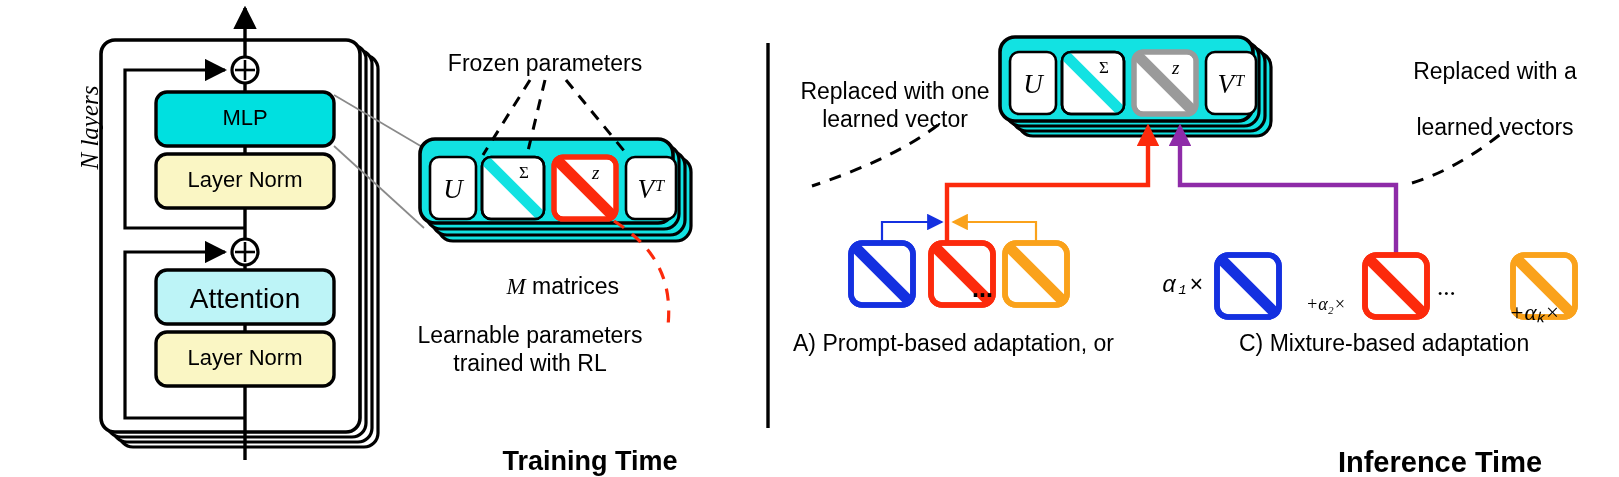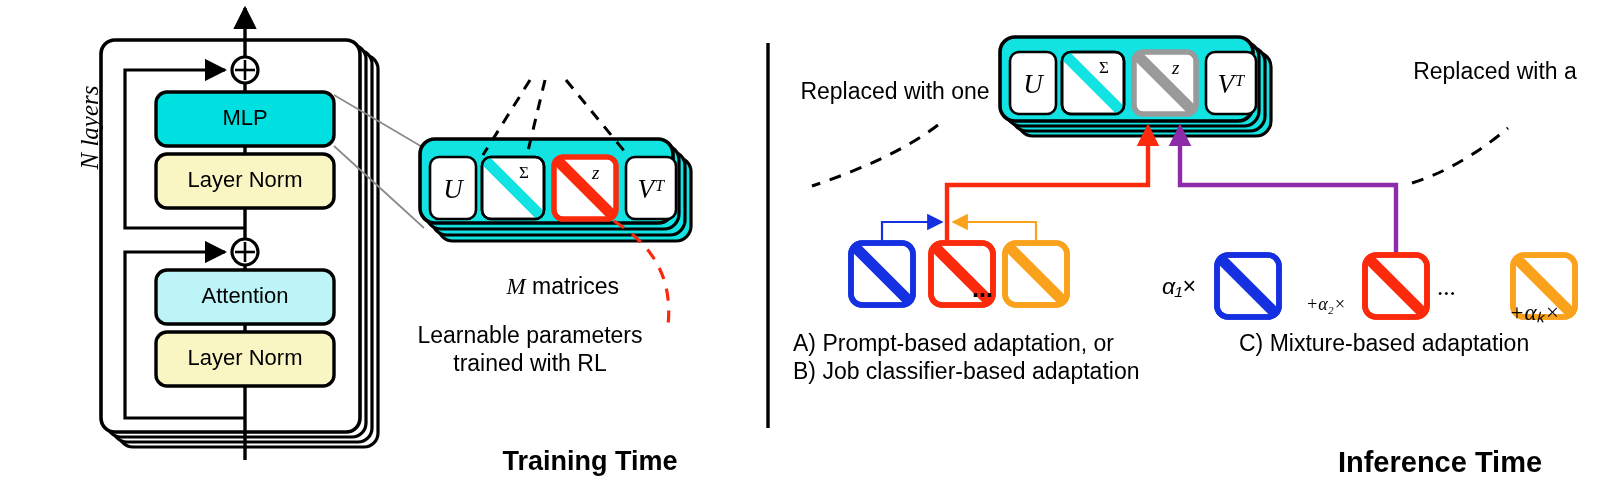"Frozen parameters" div.txt { html: none -> <div>Frozen parameters</div> }
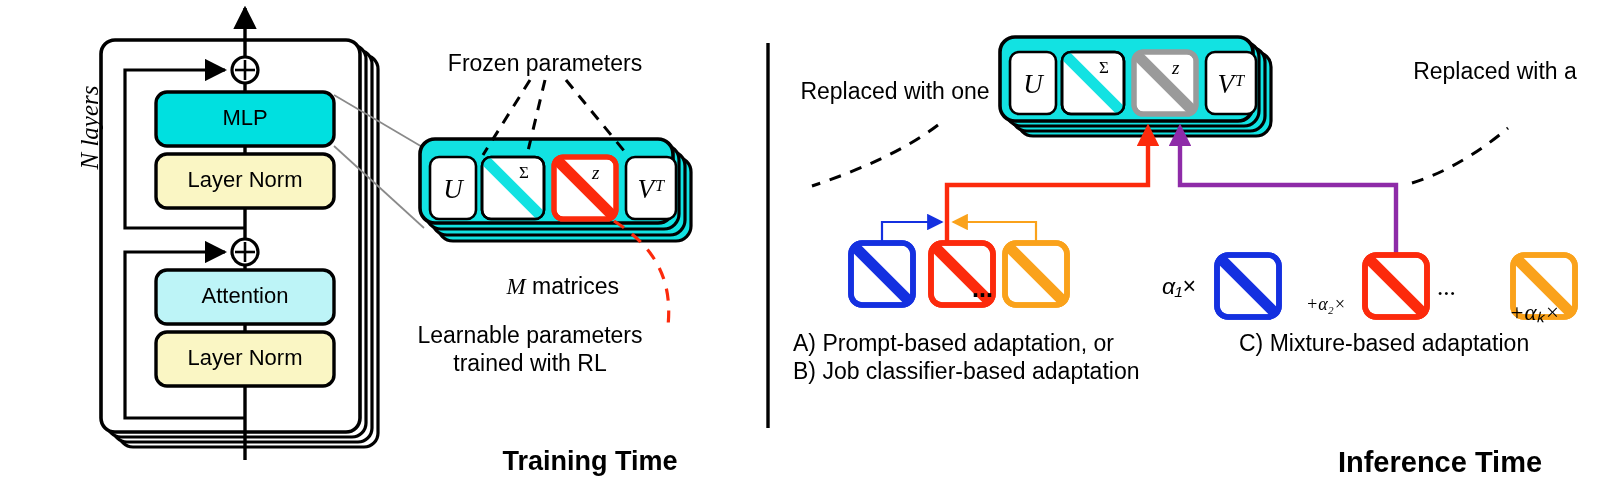"learned vector" div.txt { html: none -> <div>learned vector</div> }
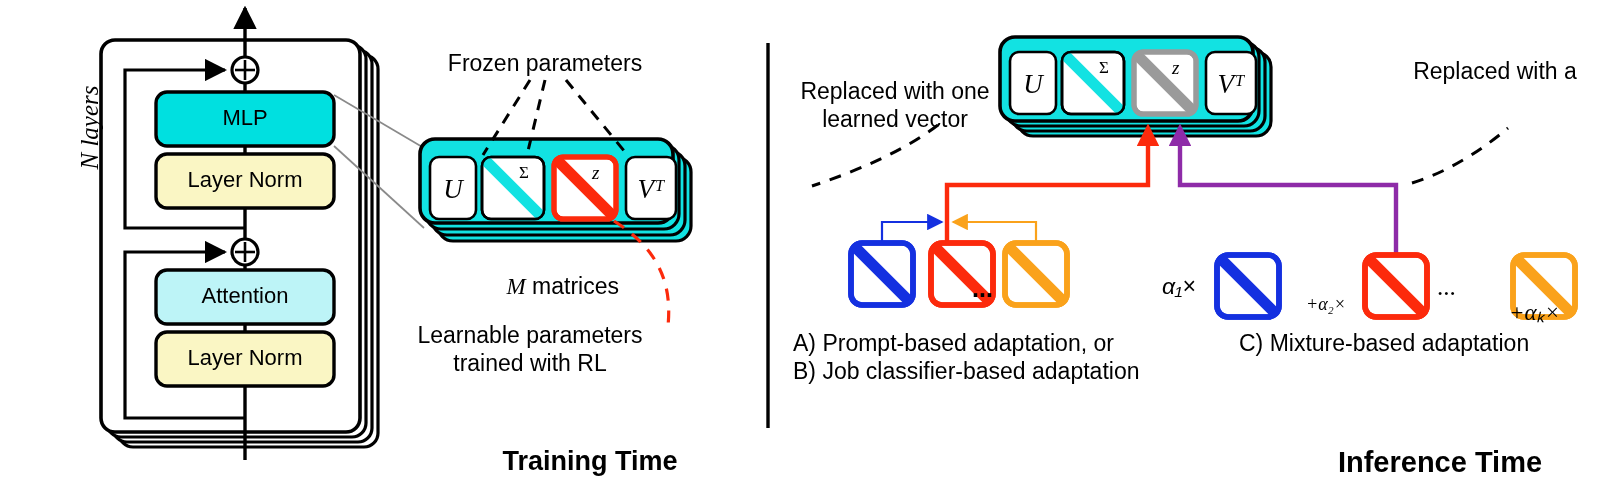"learned vectors" div.txt { html: none -> <div>learned vectors</div> }
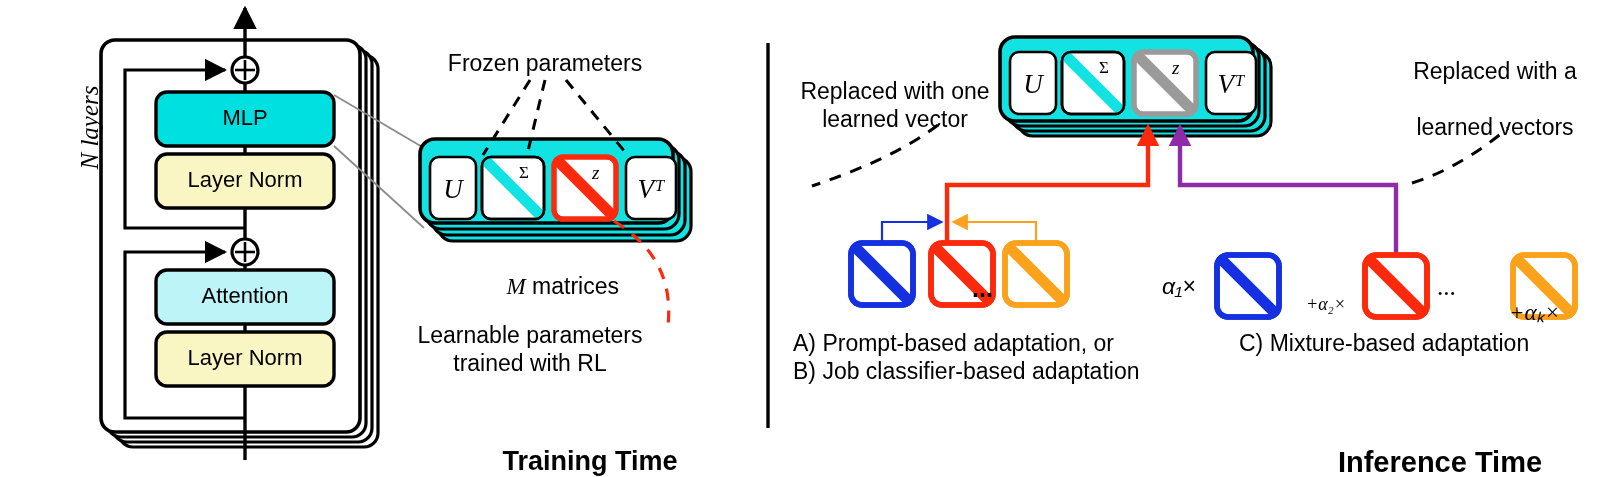"Attention" div.txt { font-size: 22px -> 28px }
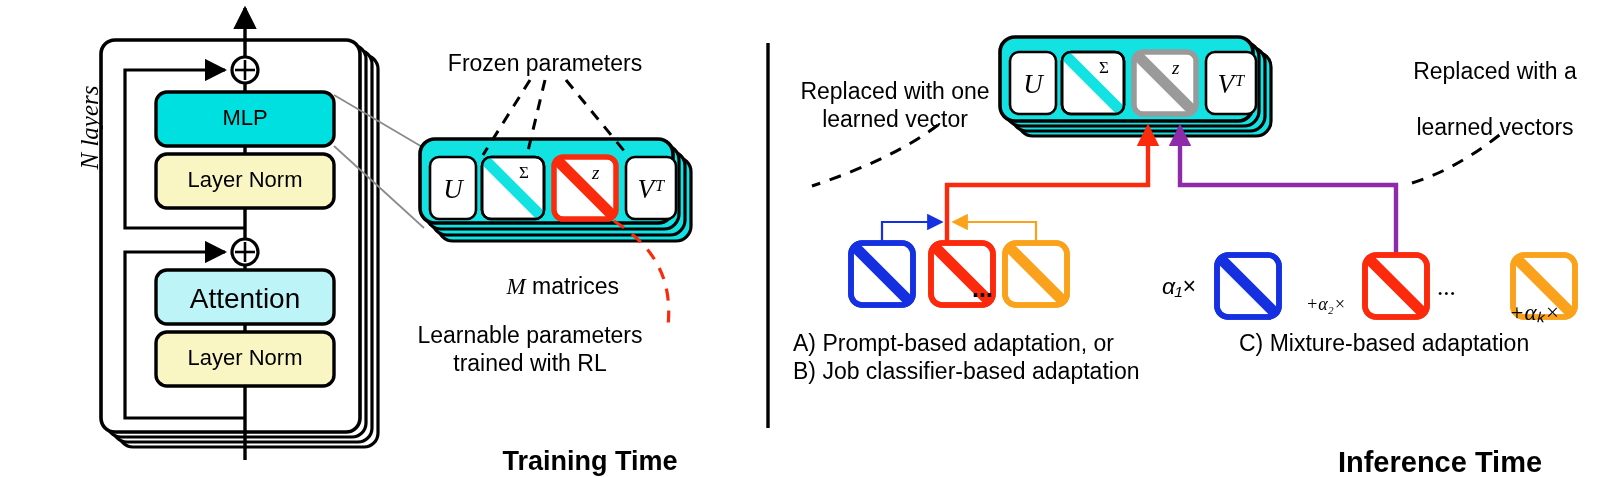"α₁×" div.txt { font-family: Liberation Sans, sans-serif -> Liberation Mono, monospace }
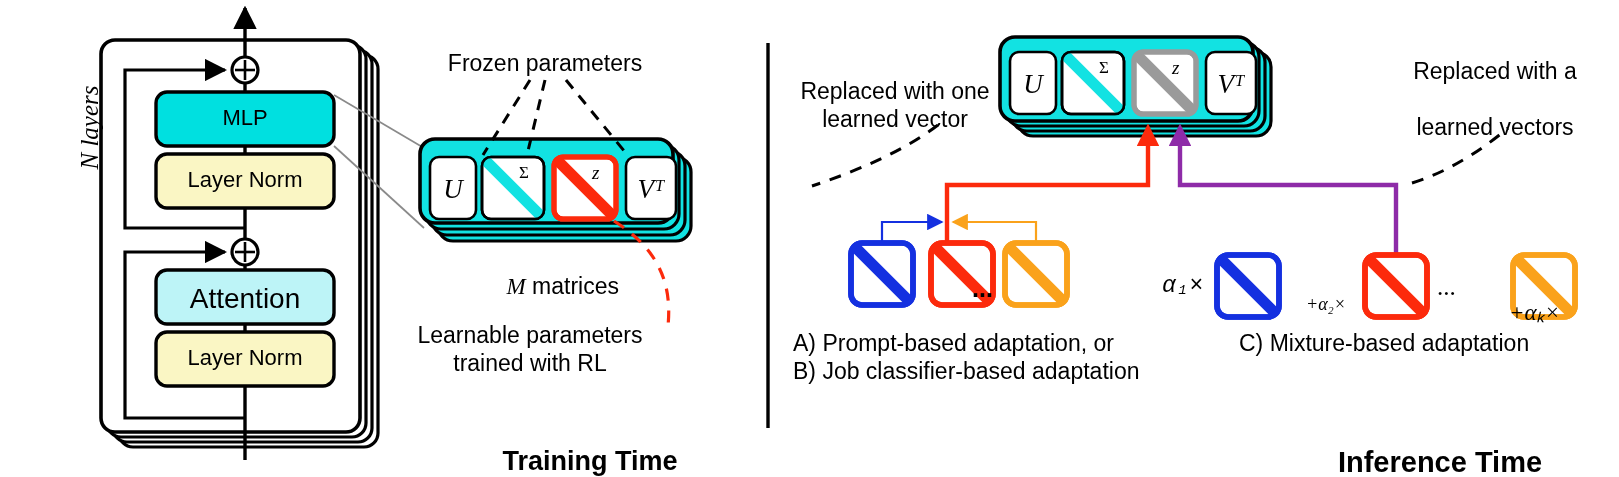"B) Job classifier-based adaptation" div.txt { html: <div>B) Job classifier-based adaptation</div> -> none }
